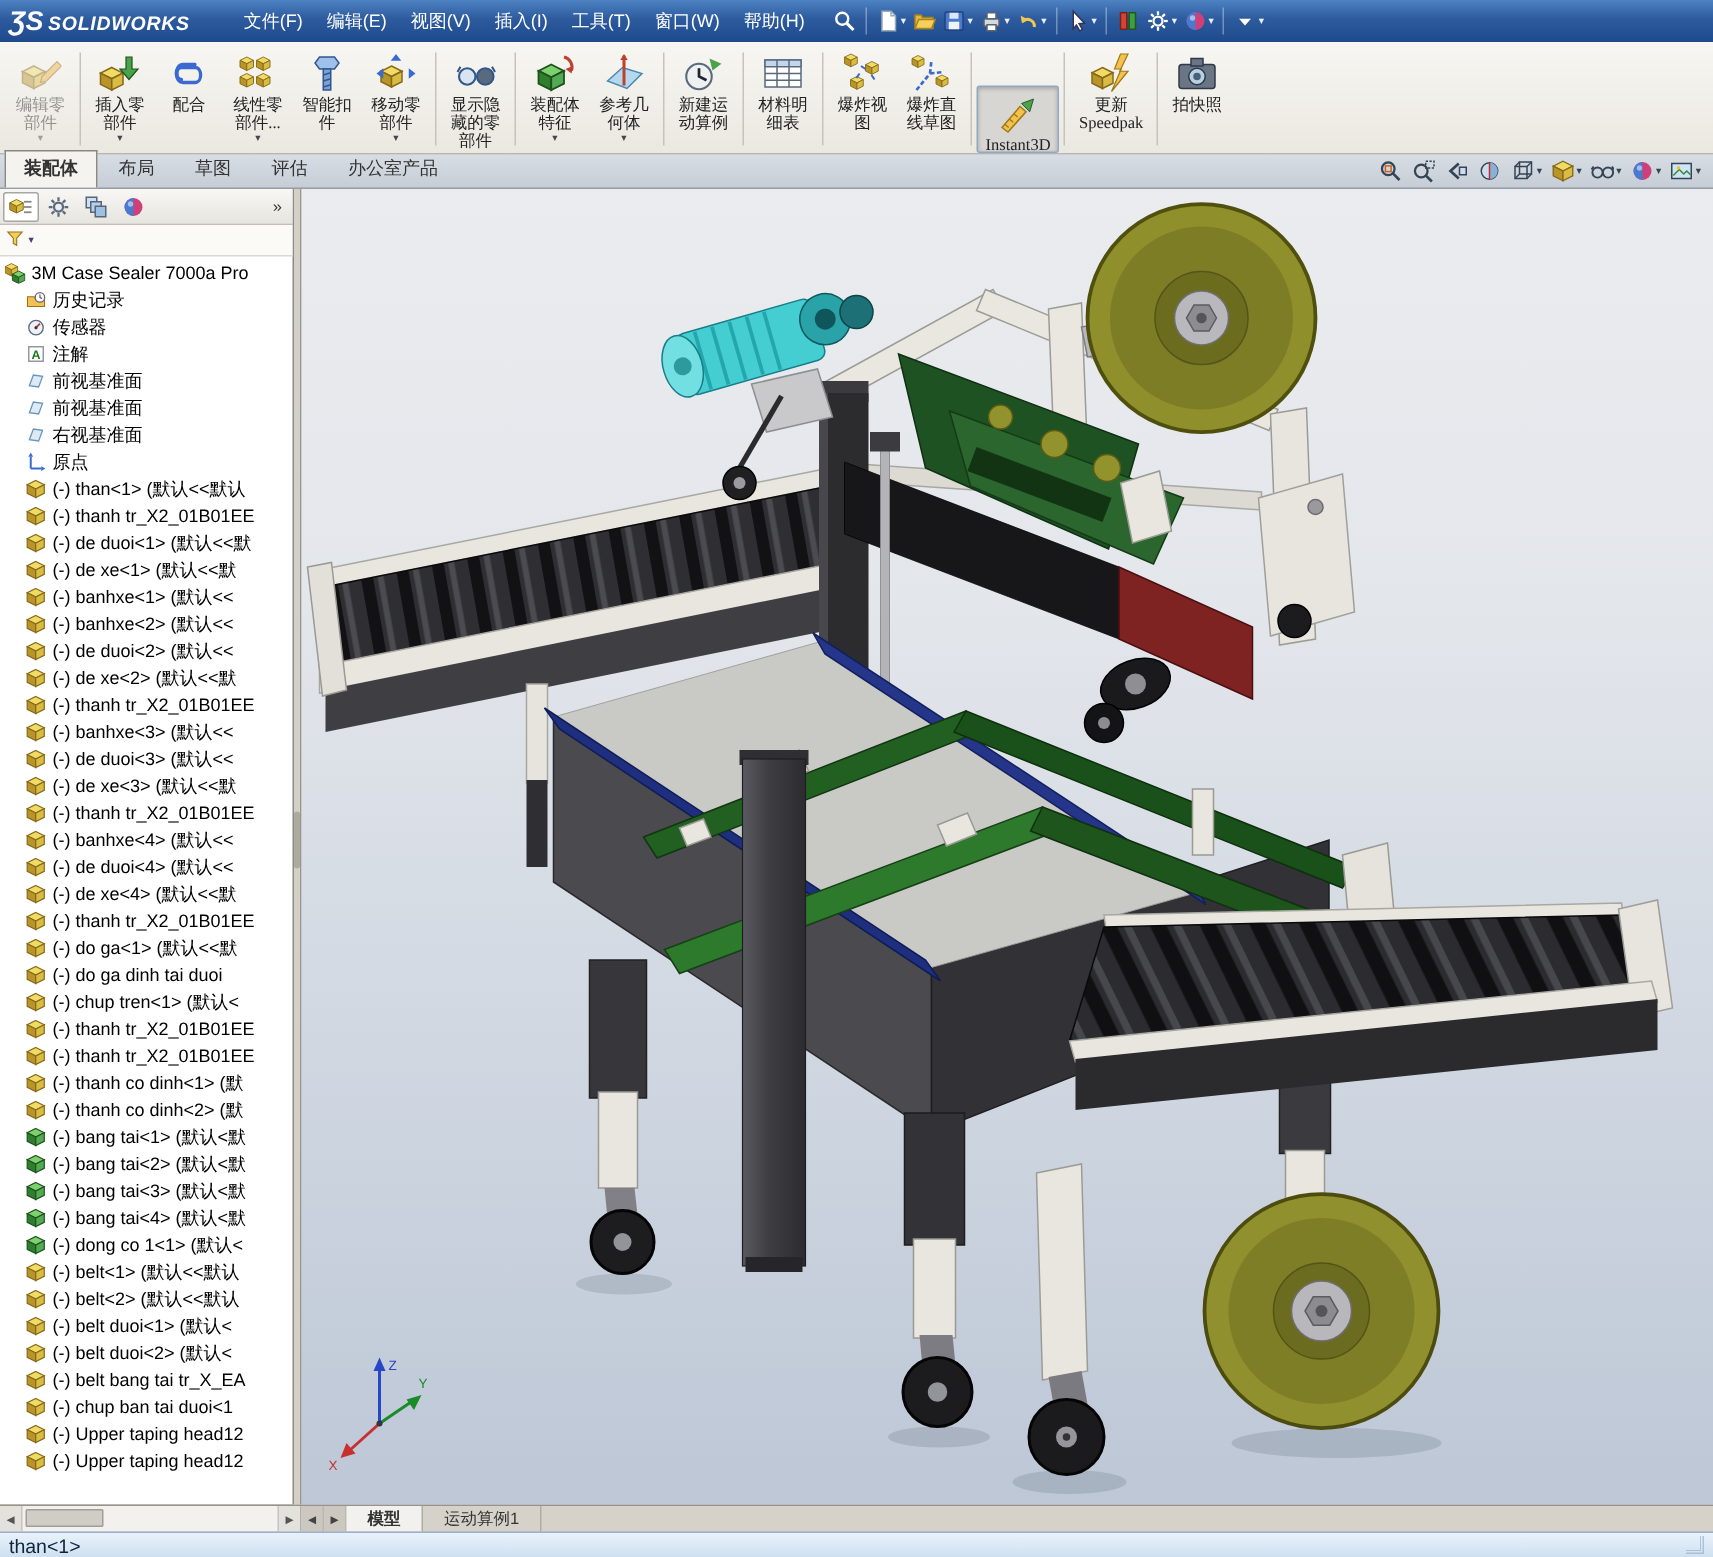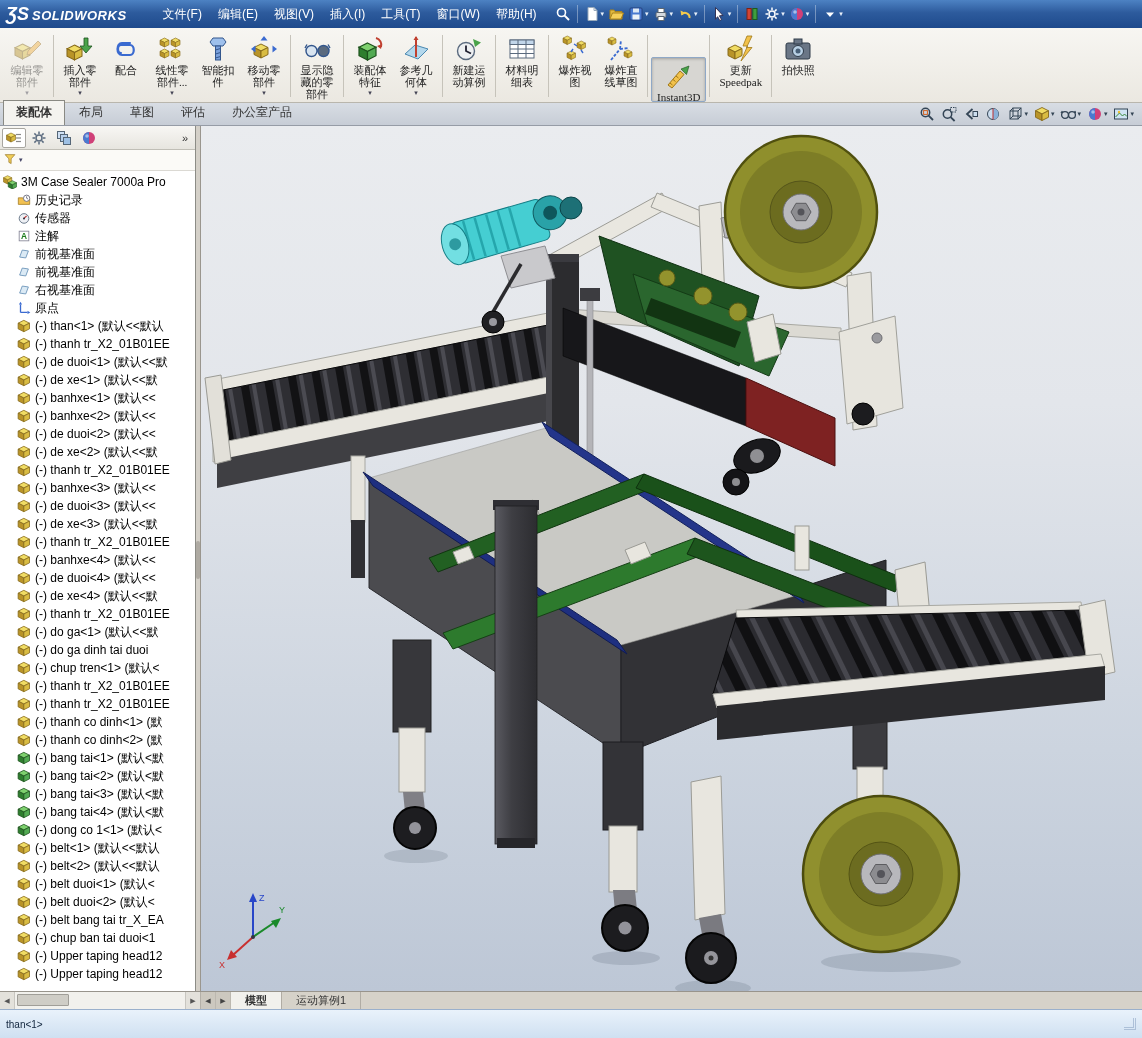"than<1>" .statusbar { font-size: 10px -> 13px; height: 29px -> 17px }
